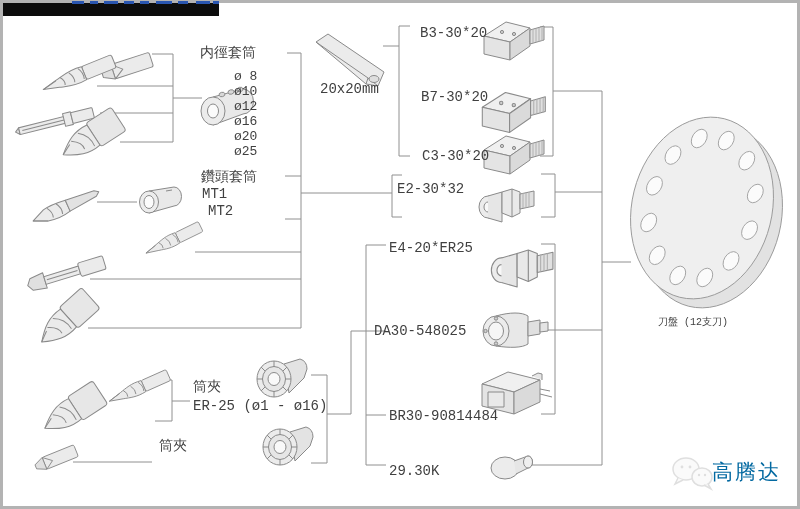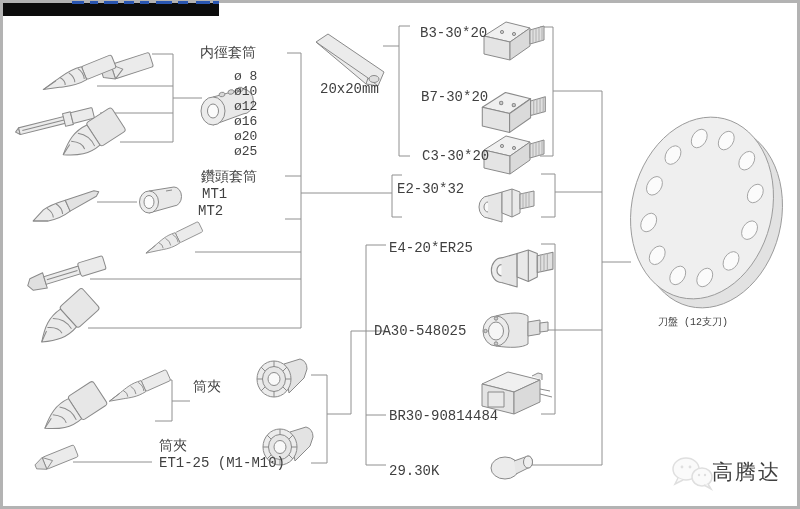"MT2" div.lbl { left: 198px -> 208px }
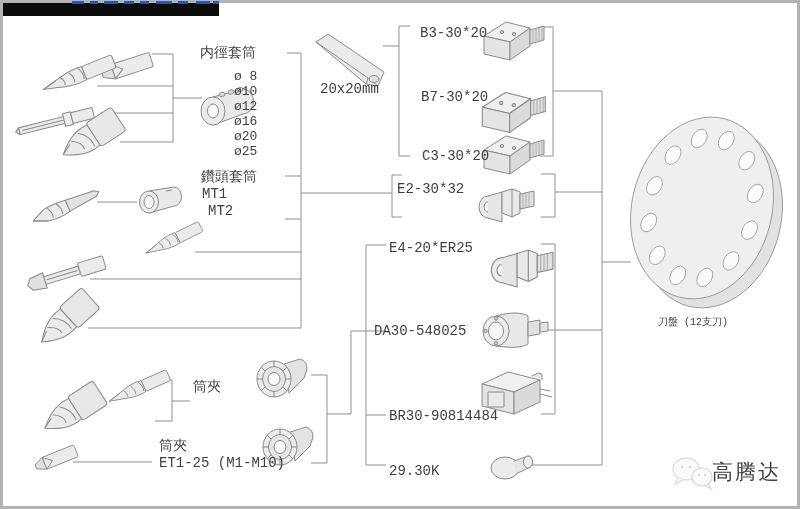"ER-25 (ø1 - ø16)" div.lbl { html: none -> <div>ER-25 (ø1 - ø16)</div> }
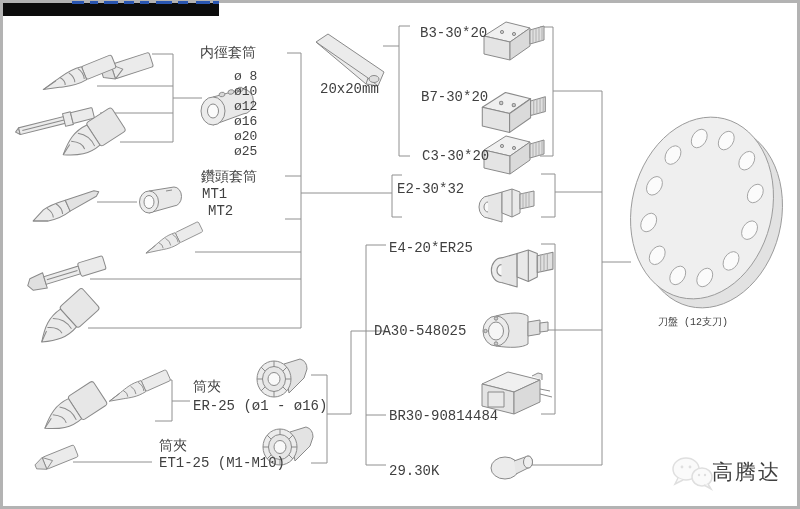"ET1-25 (M1-M10)" div.lbl { html: <div>ET1-25 (M1-M10)</div> -> none }
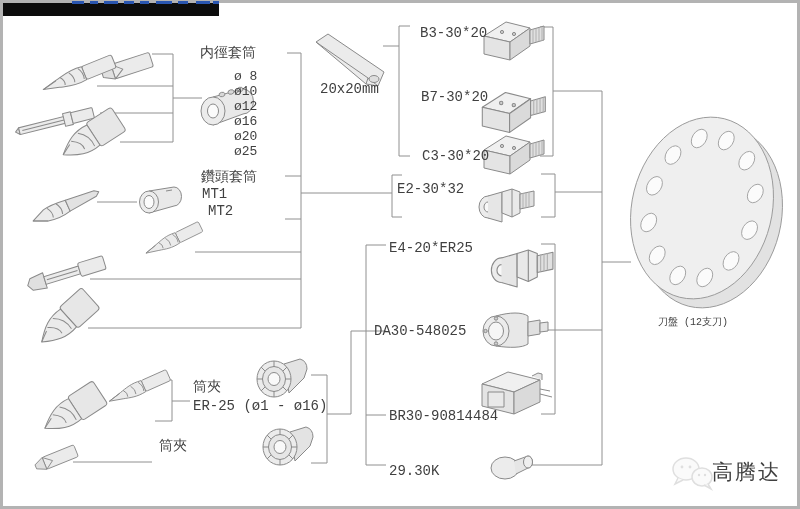"高腾达" .wm { color: #404040 -> #0369a1 }
